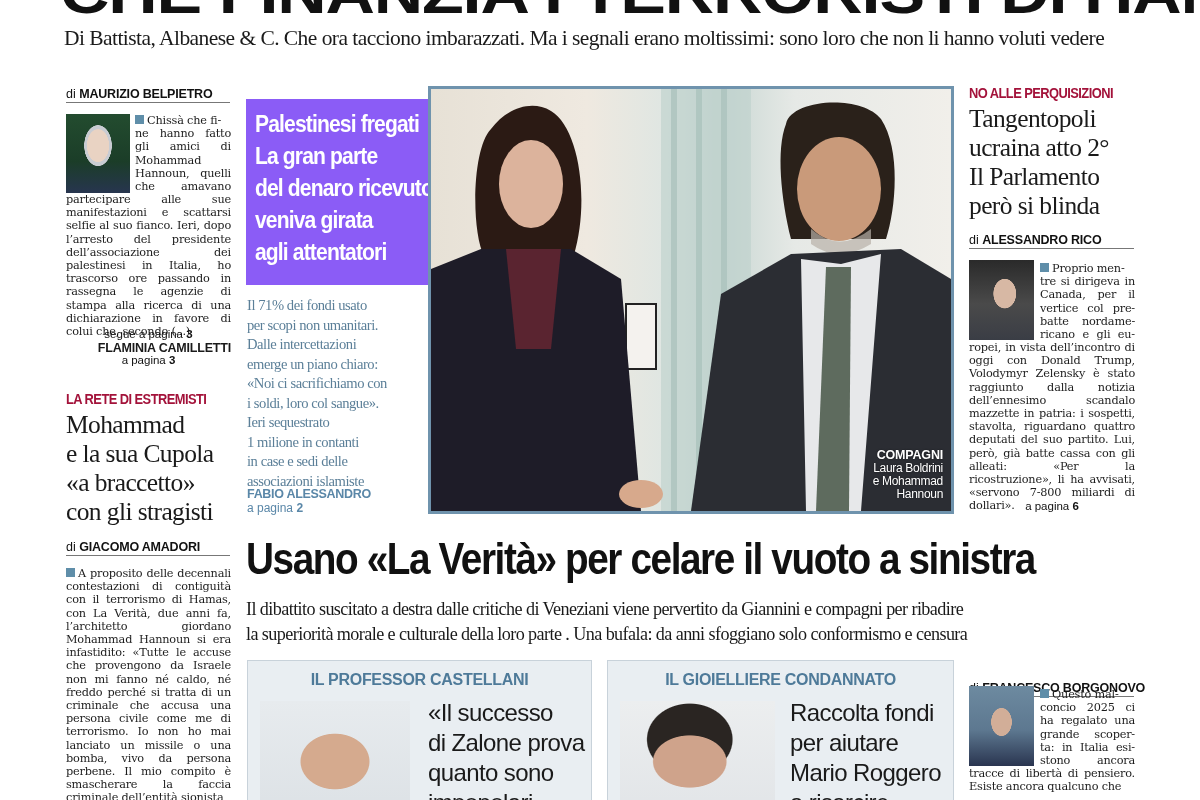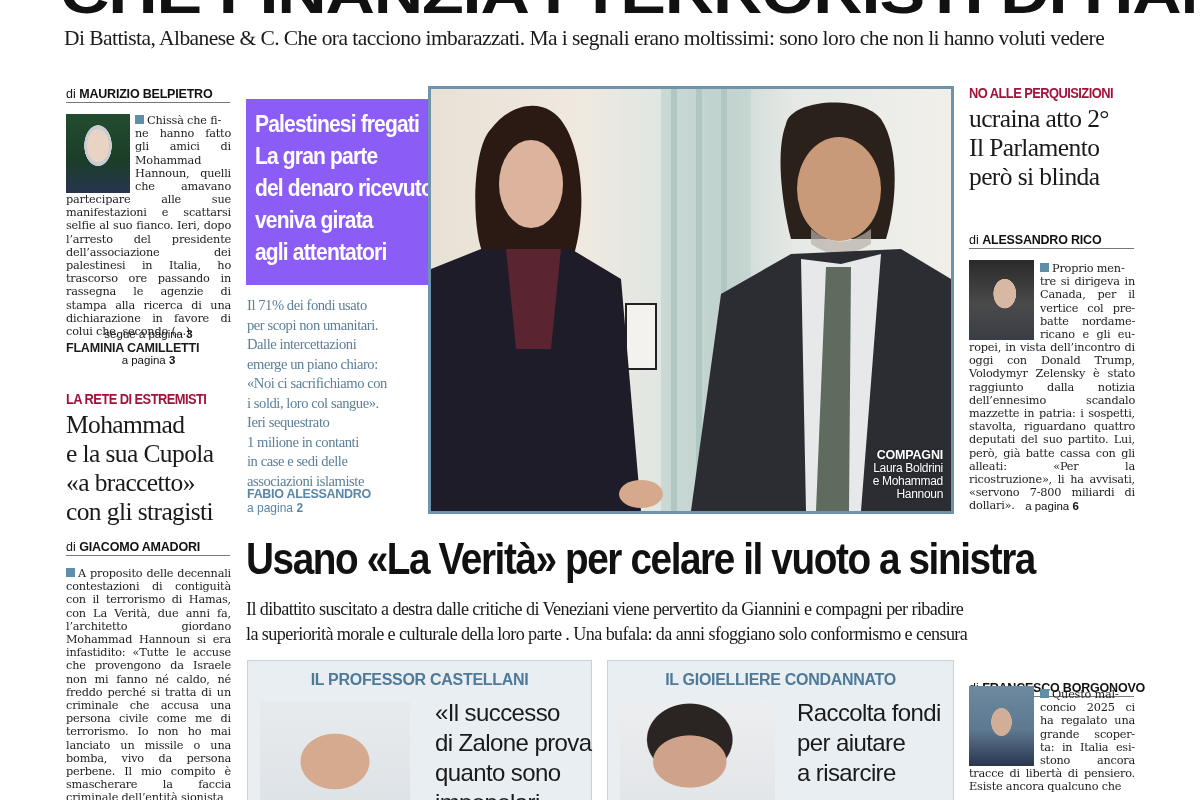"Tangentopoli" span { html: none -> <span>Tangentopoli</span> }
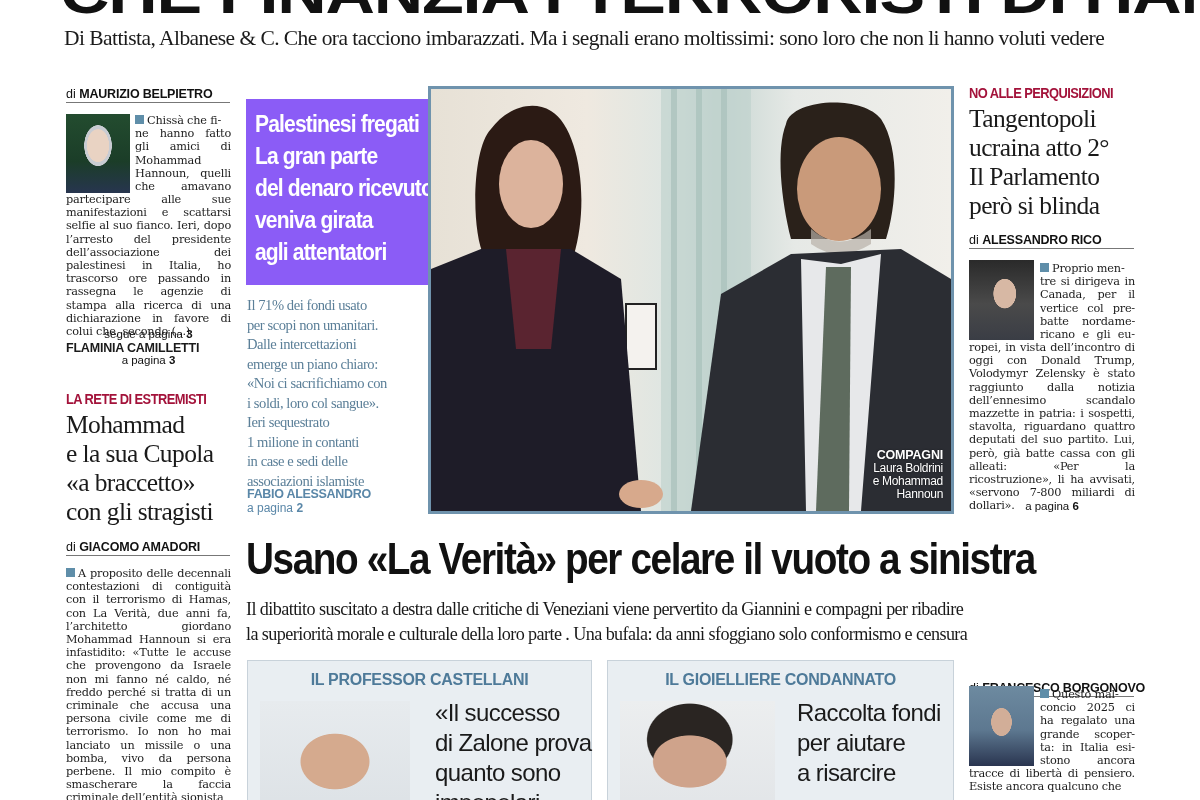"FLAMINIA CAMILLETTI" .ref-author { text-align: none -> right }
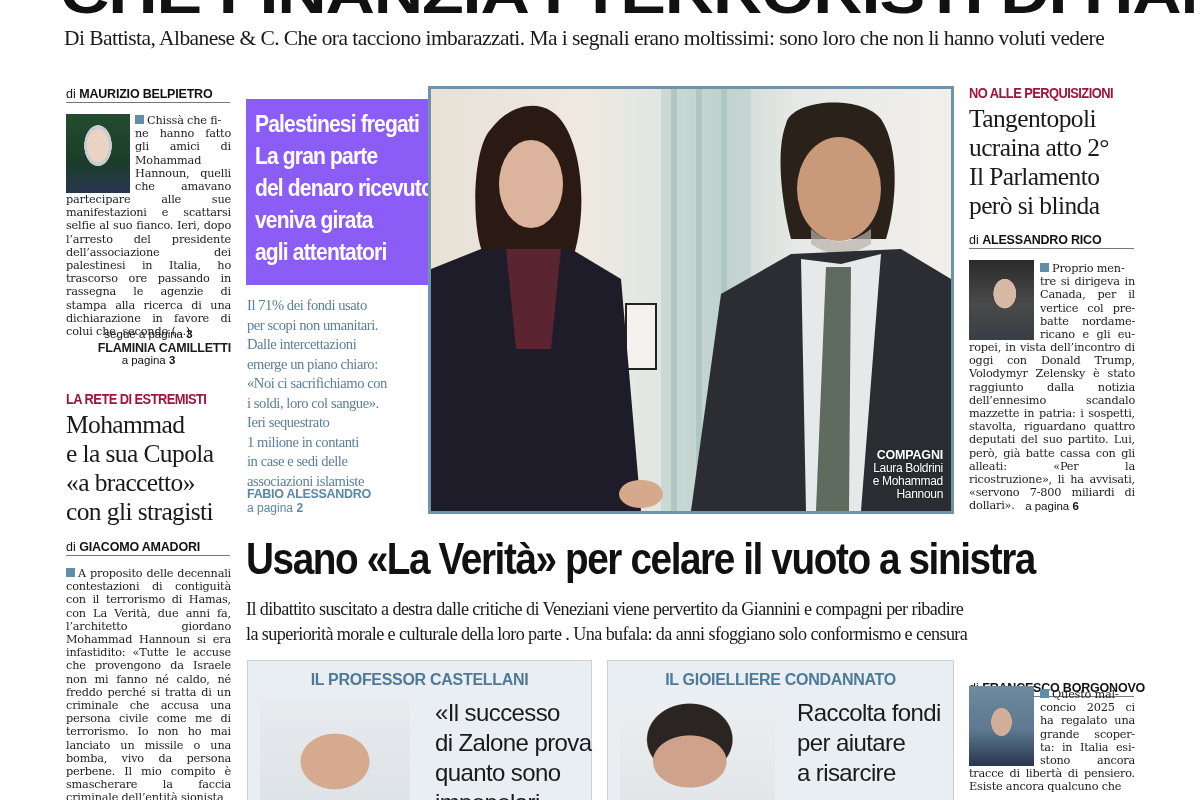"«Il successo" .box-quote span { margin-left: 7px -> none }
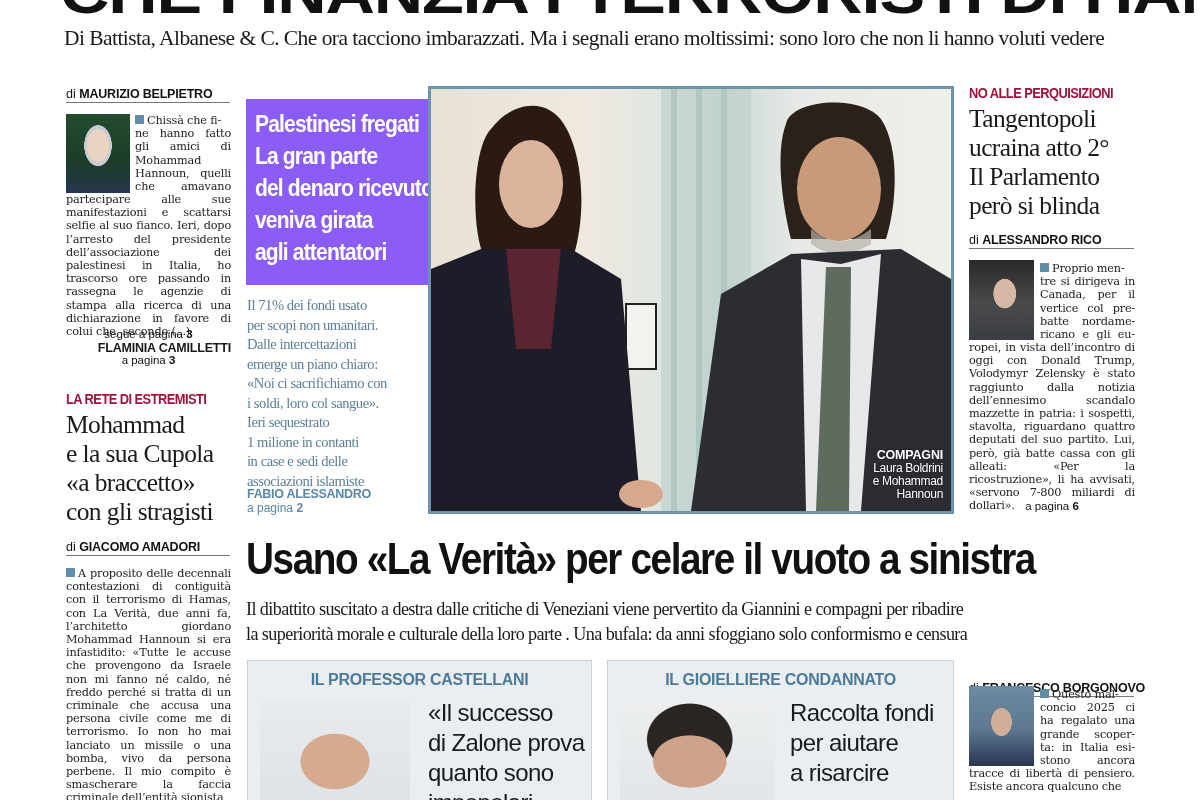"Mario Roggero" span { html: none -> <span>Mario Roggero</span> }
